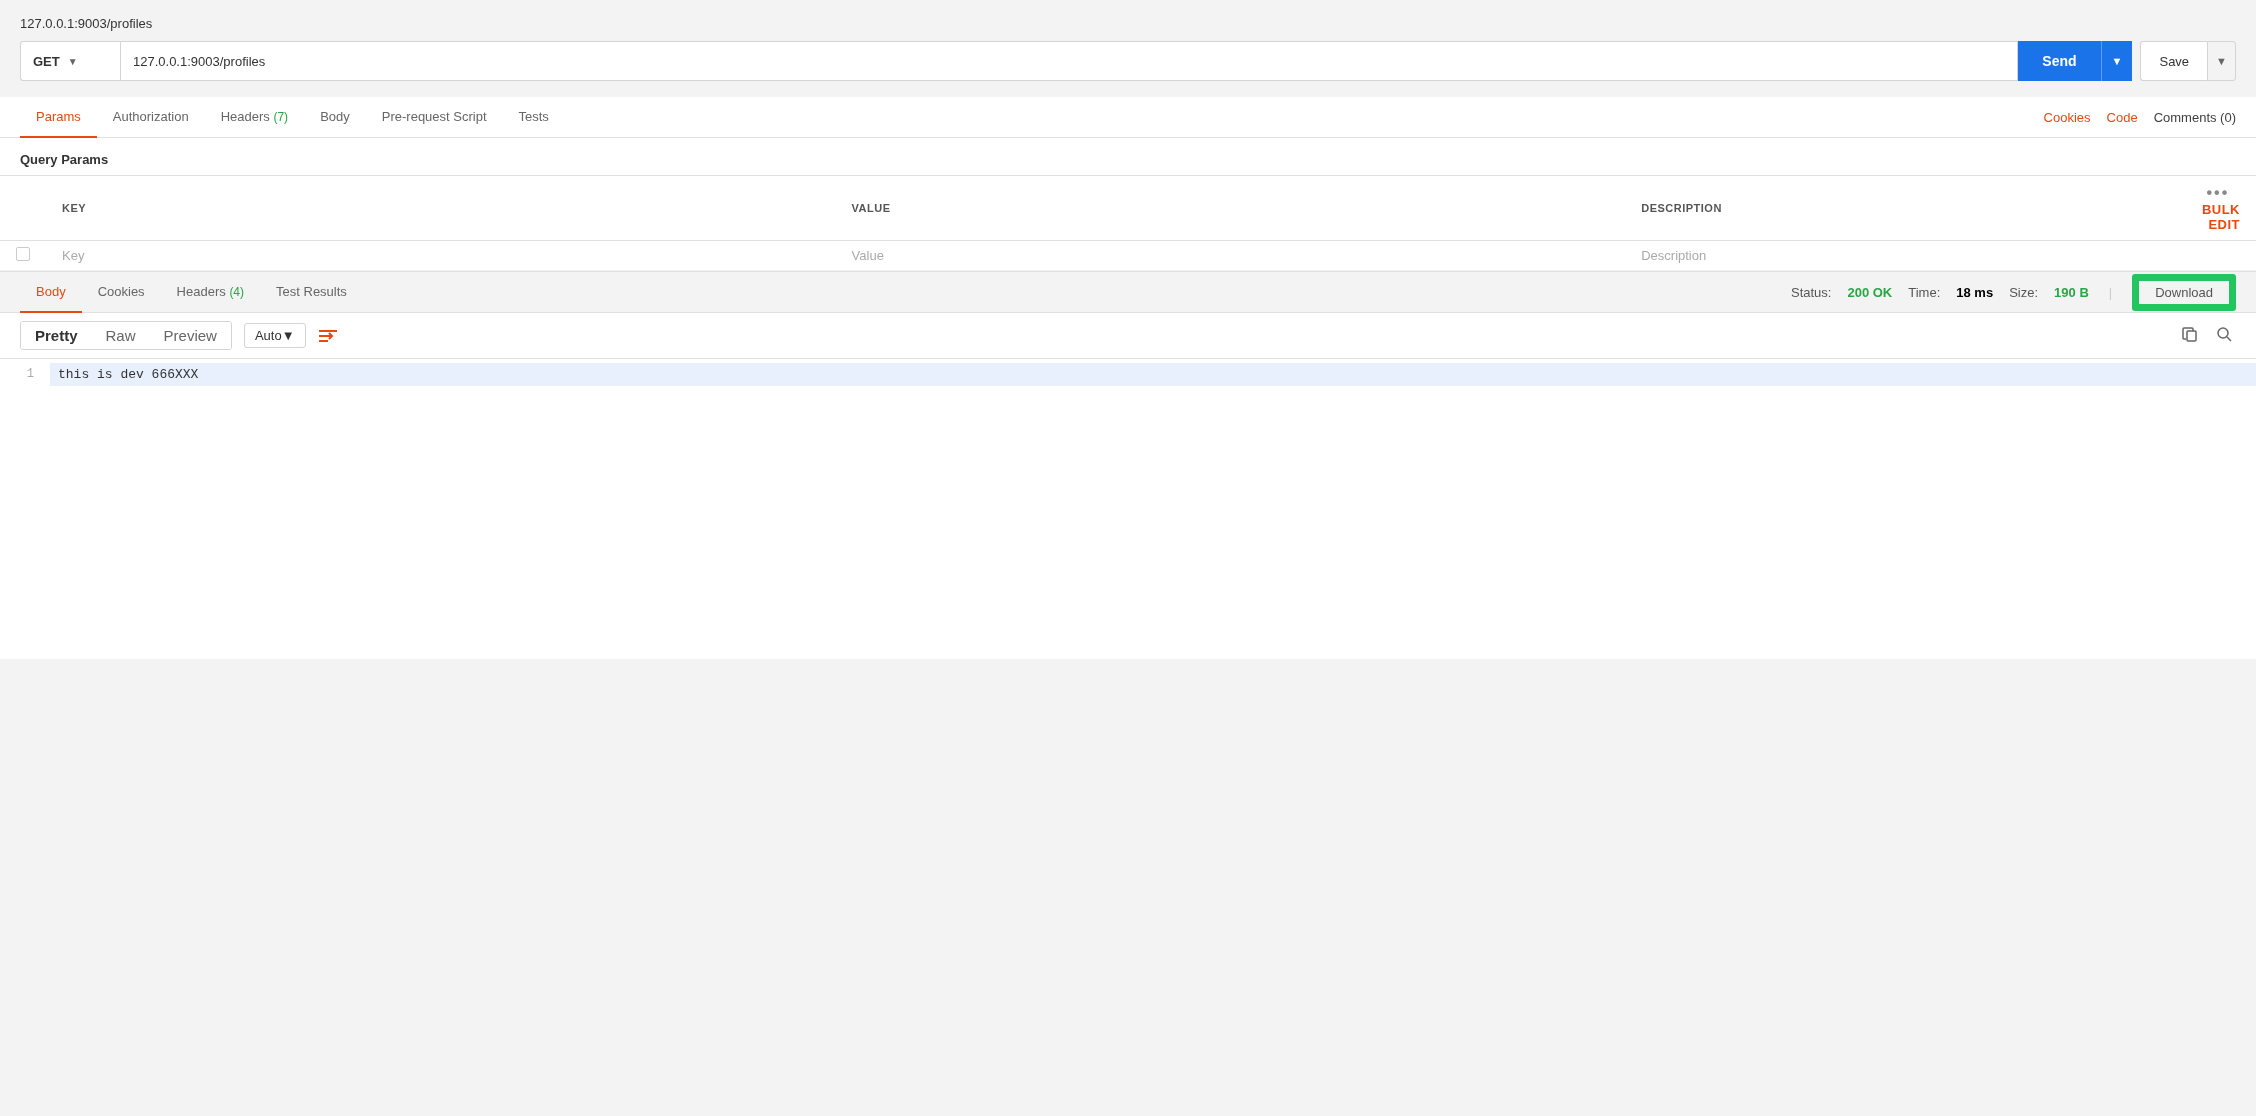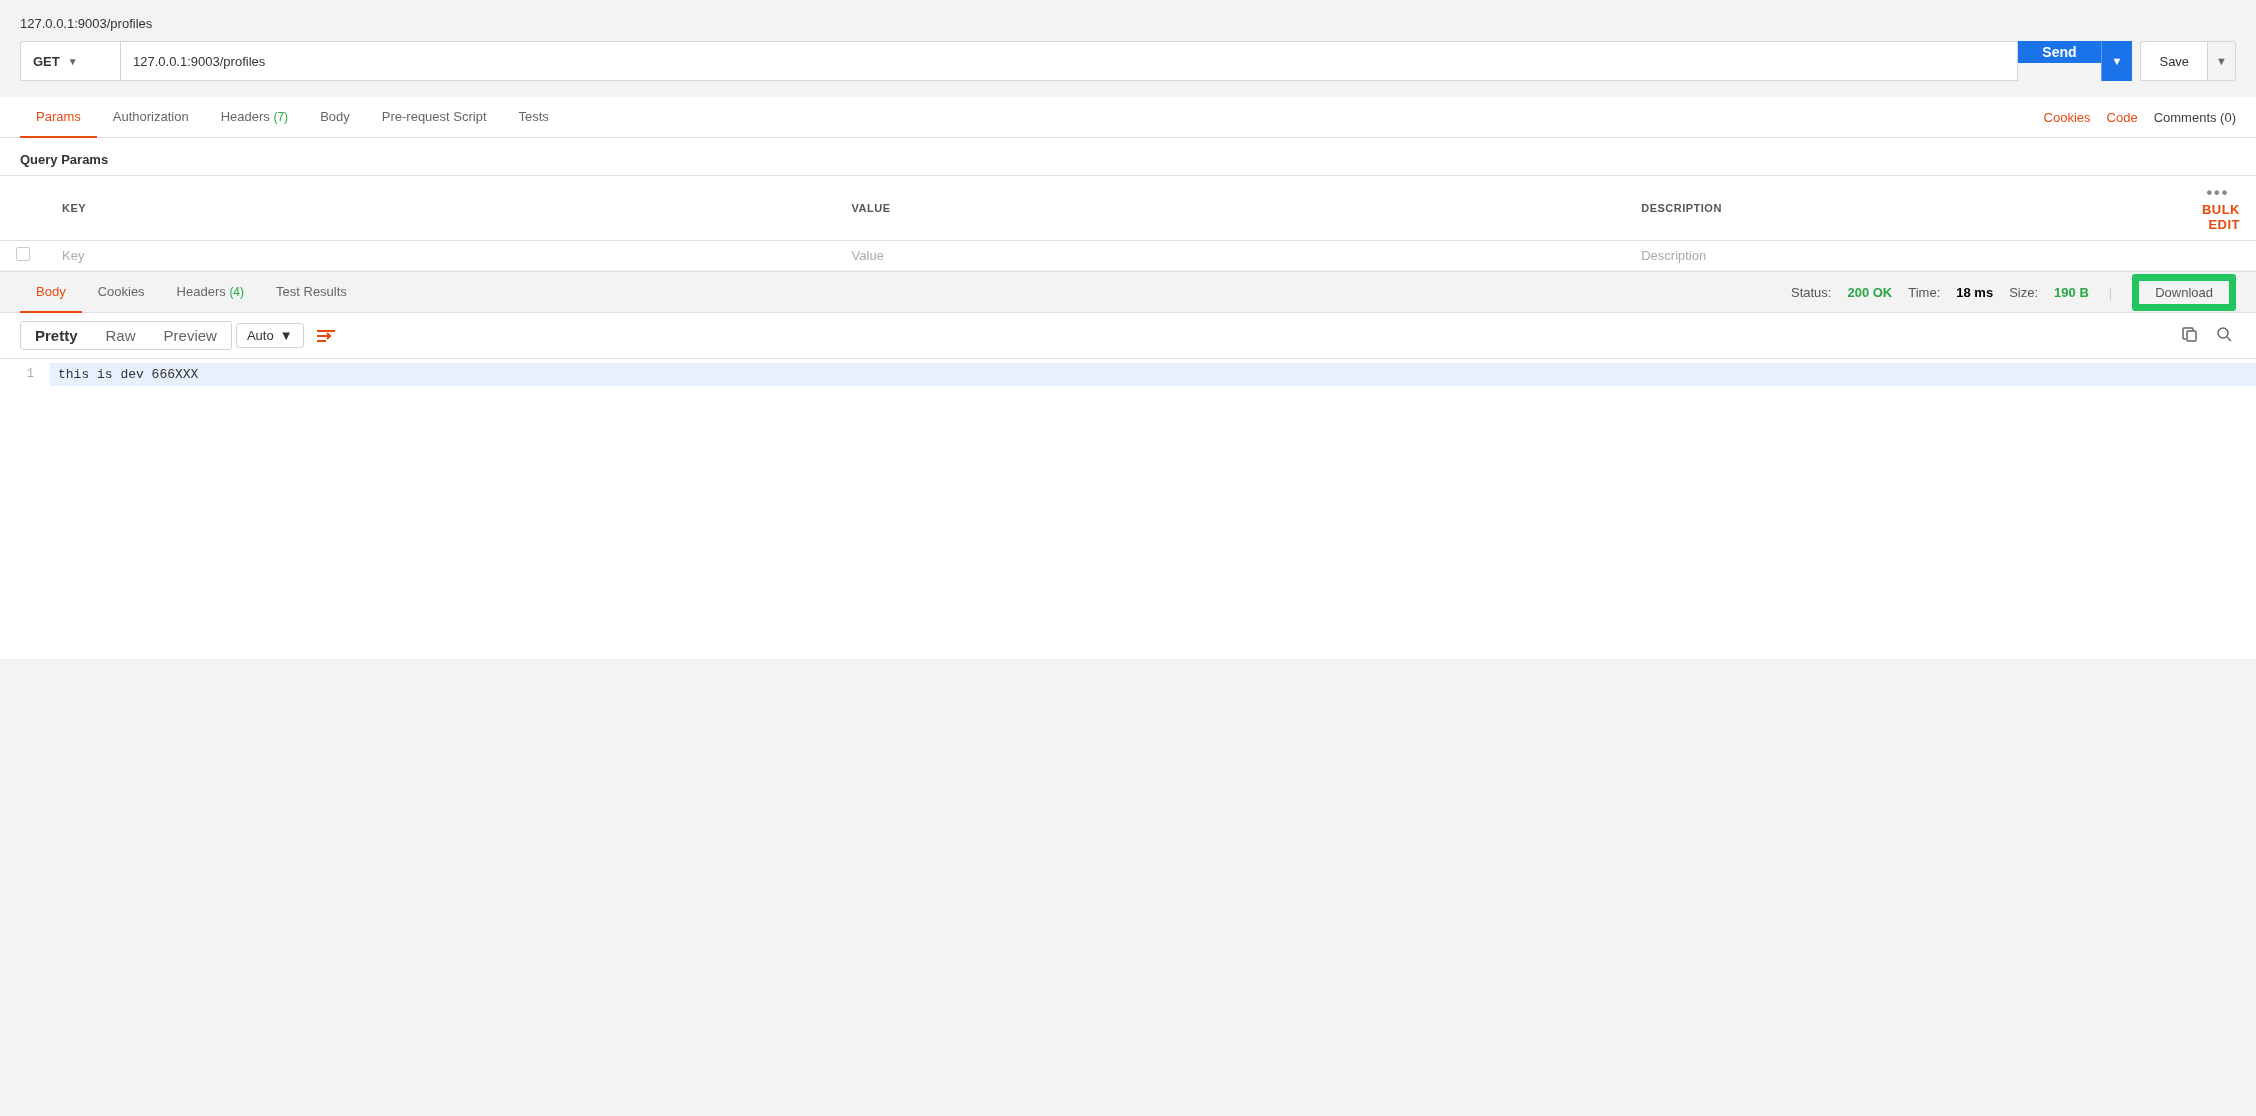"Send" .send-btn { height: 22px -> 40px }
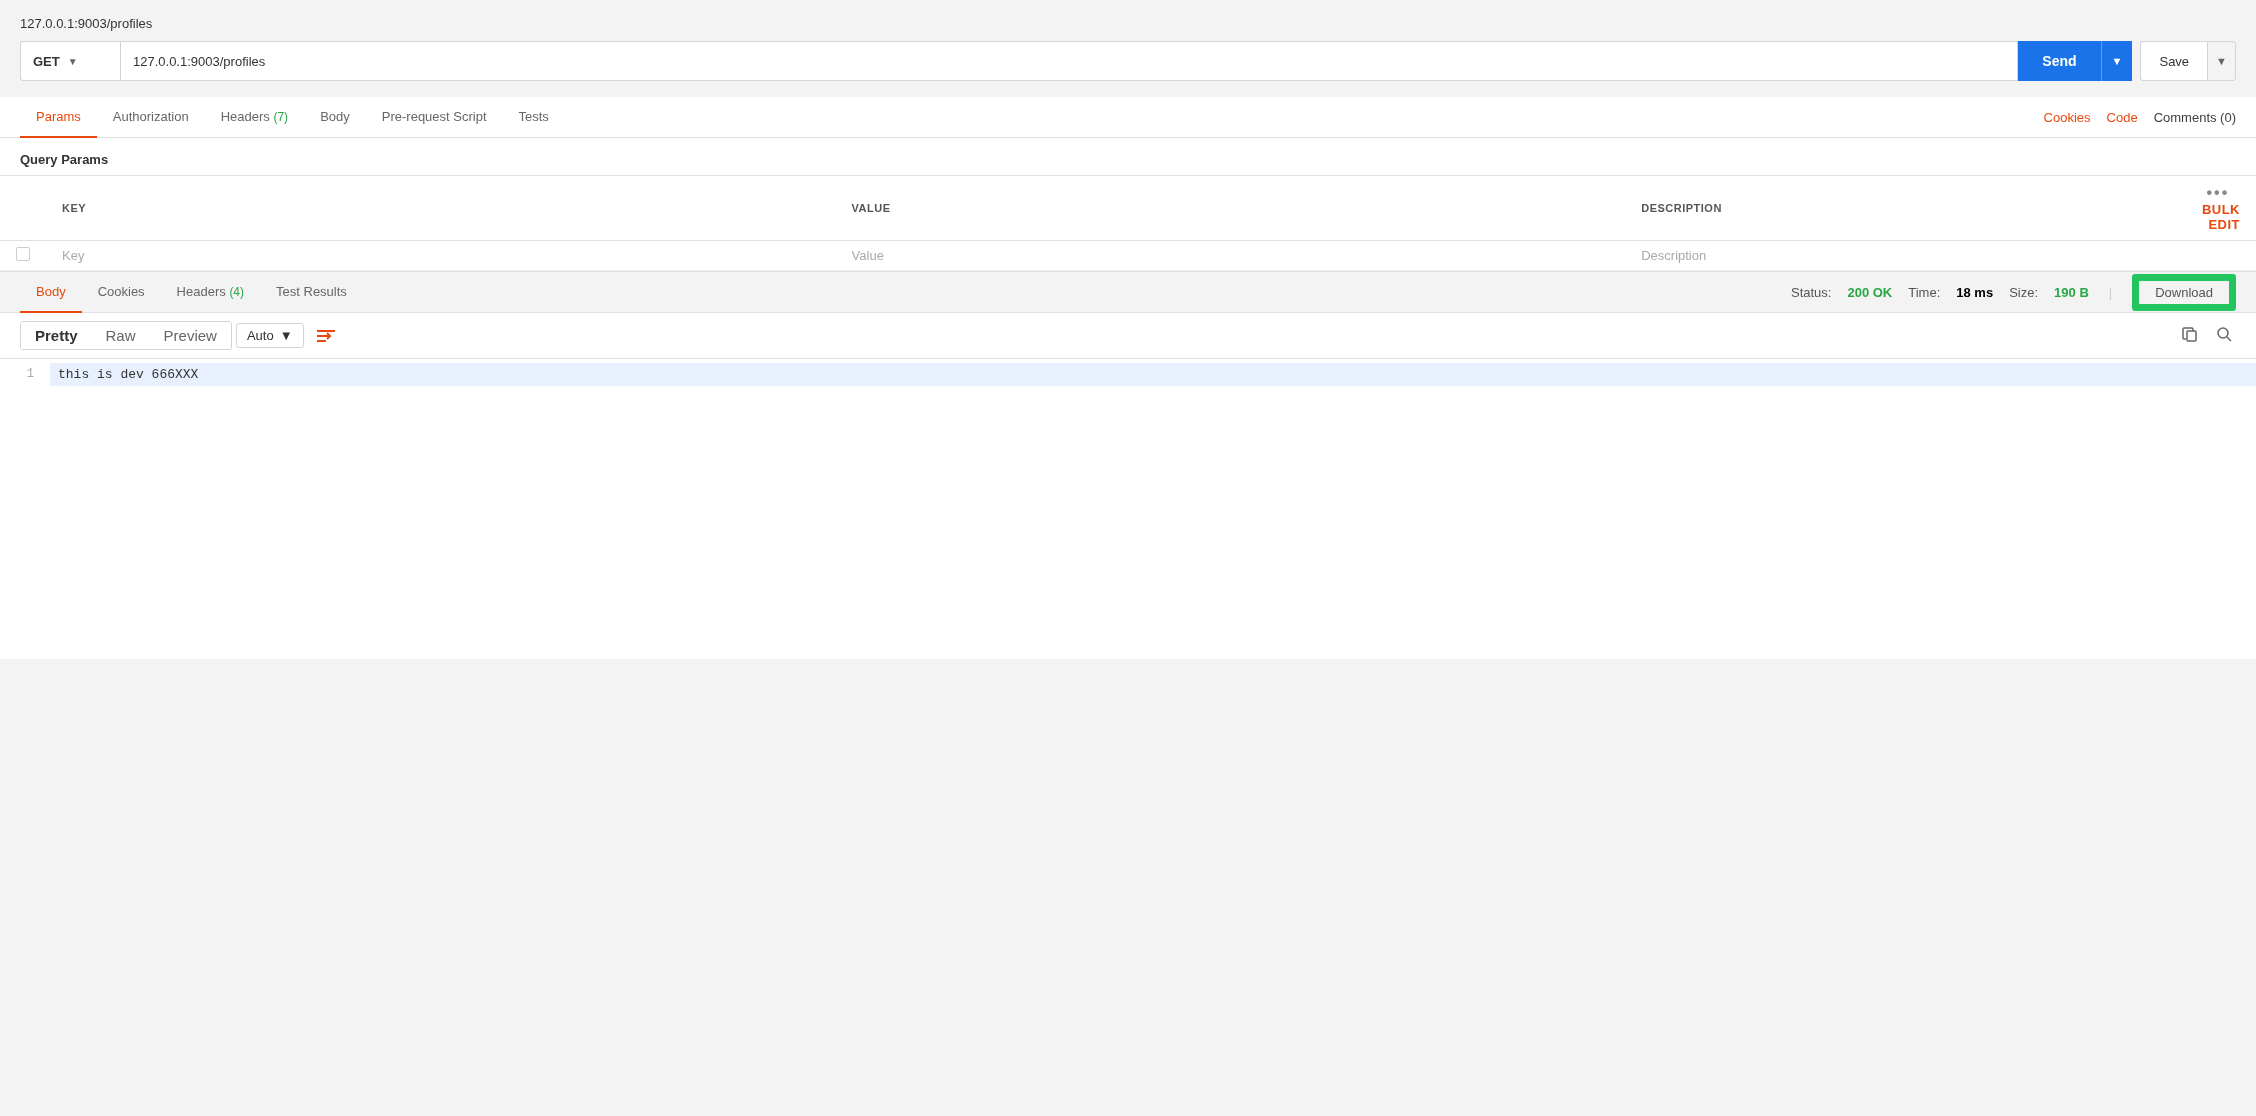"Auto" .auto-select { gap: 6px -> none; margin-left: none -> 8px }
